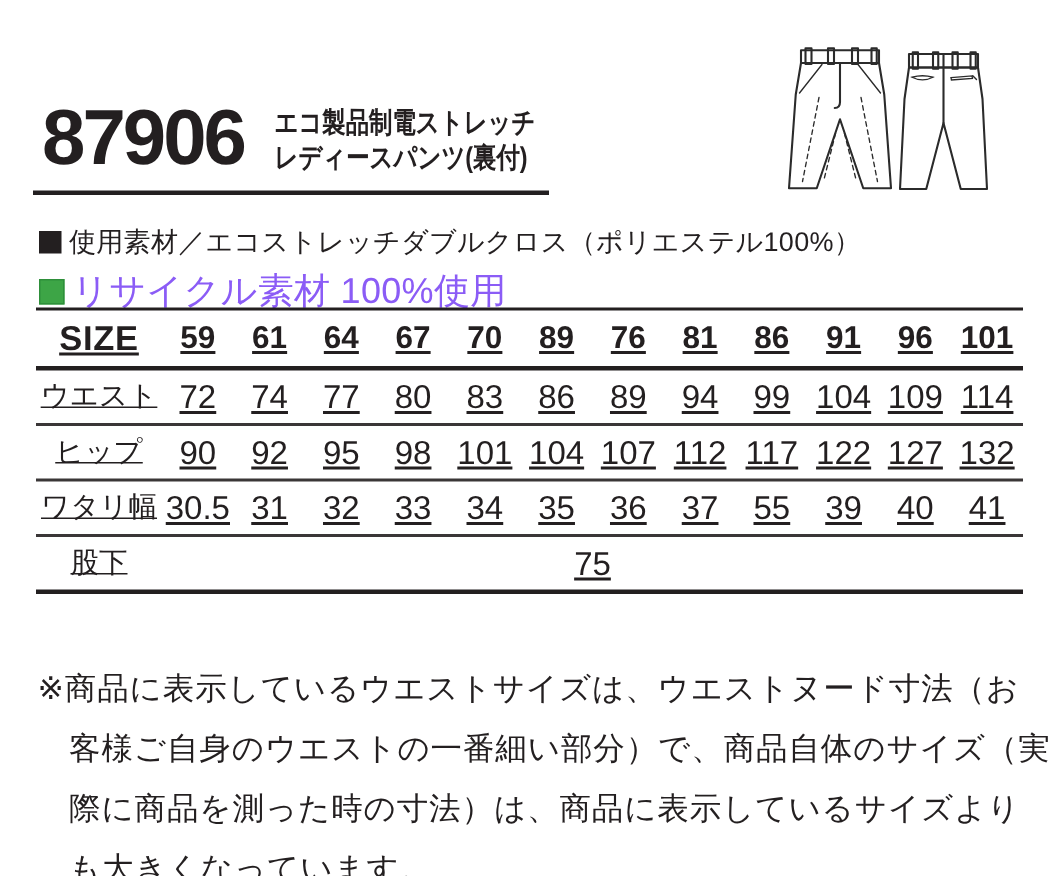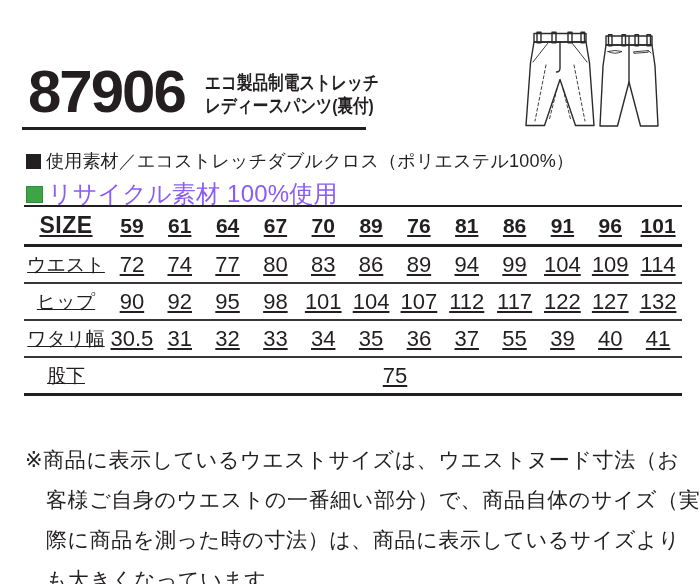"87906" .product-code { font-size: 60px -> 52px }
